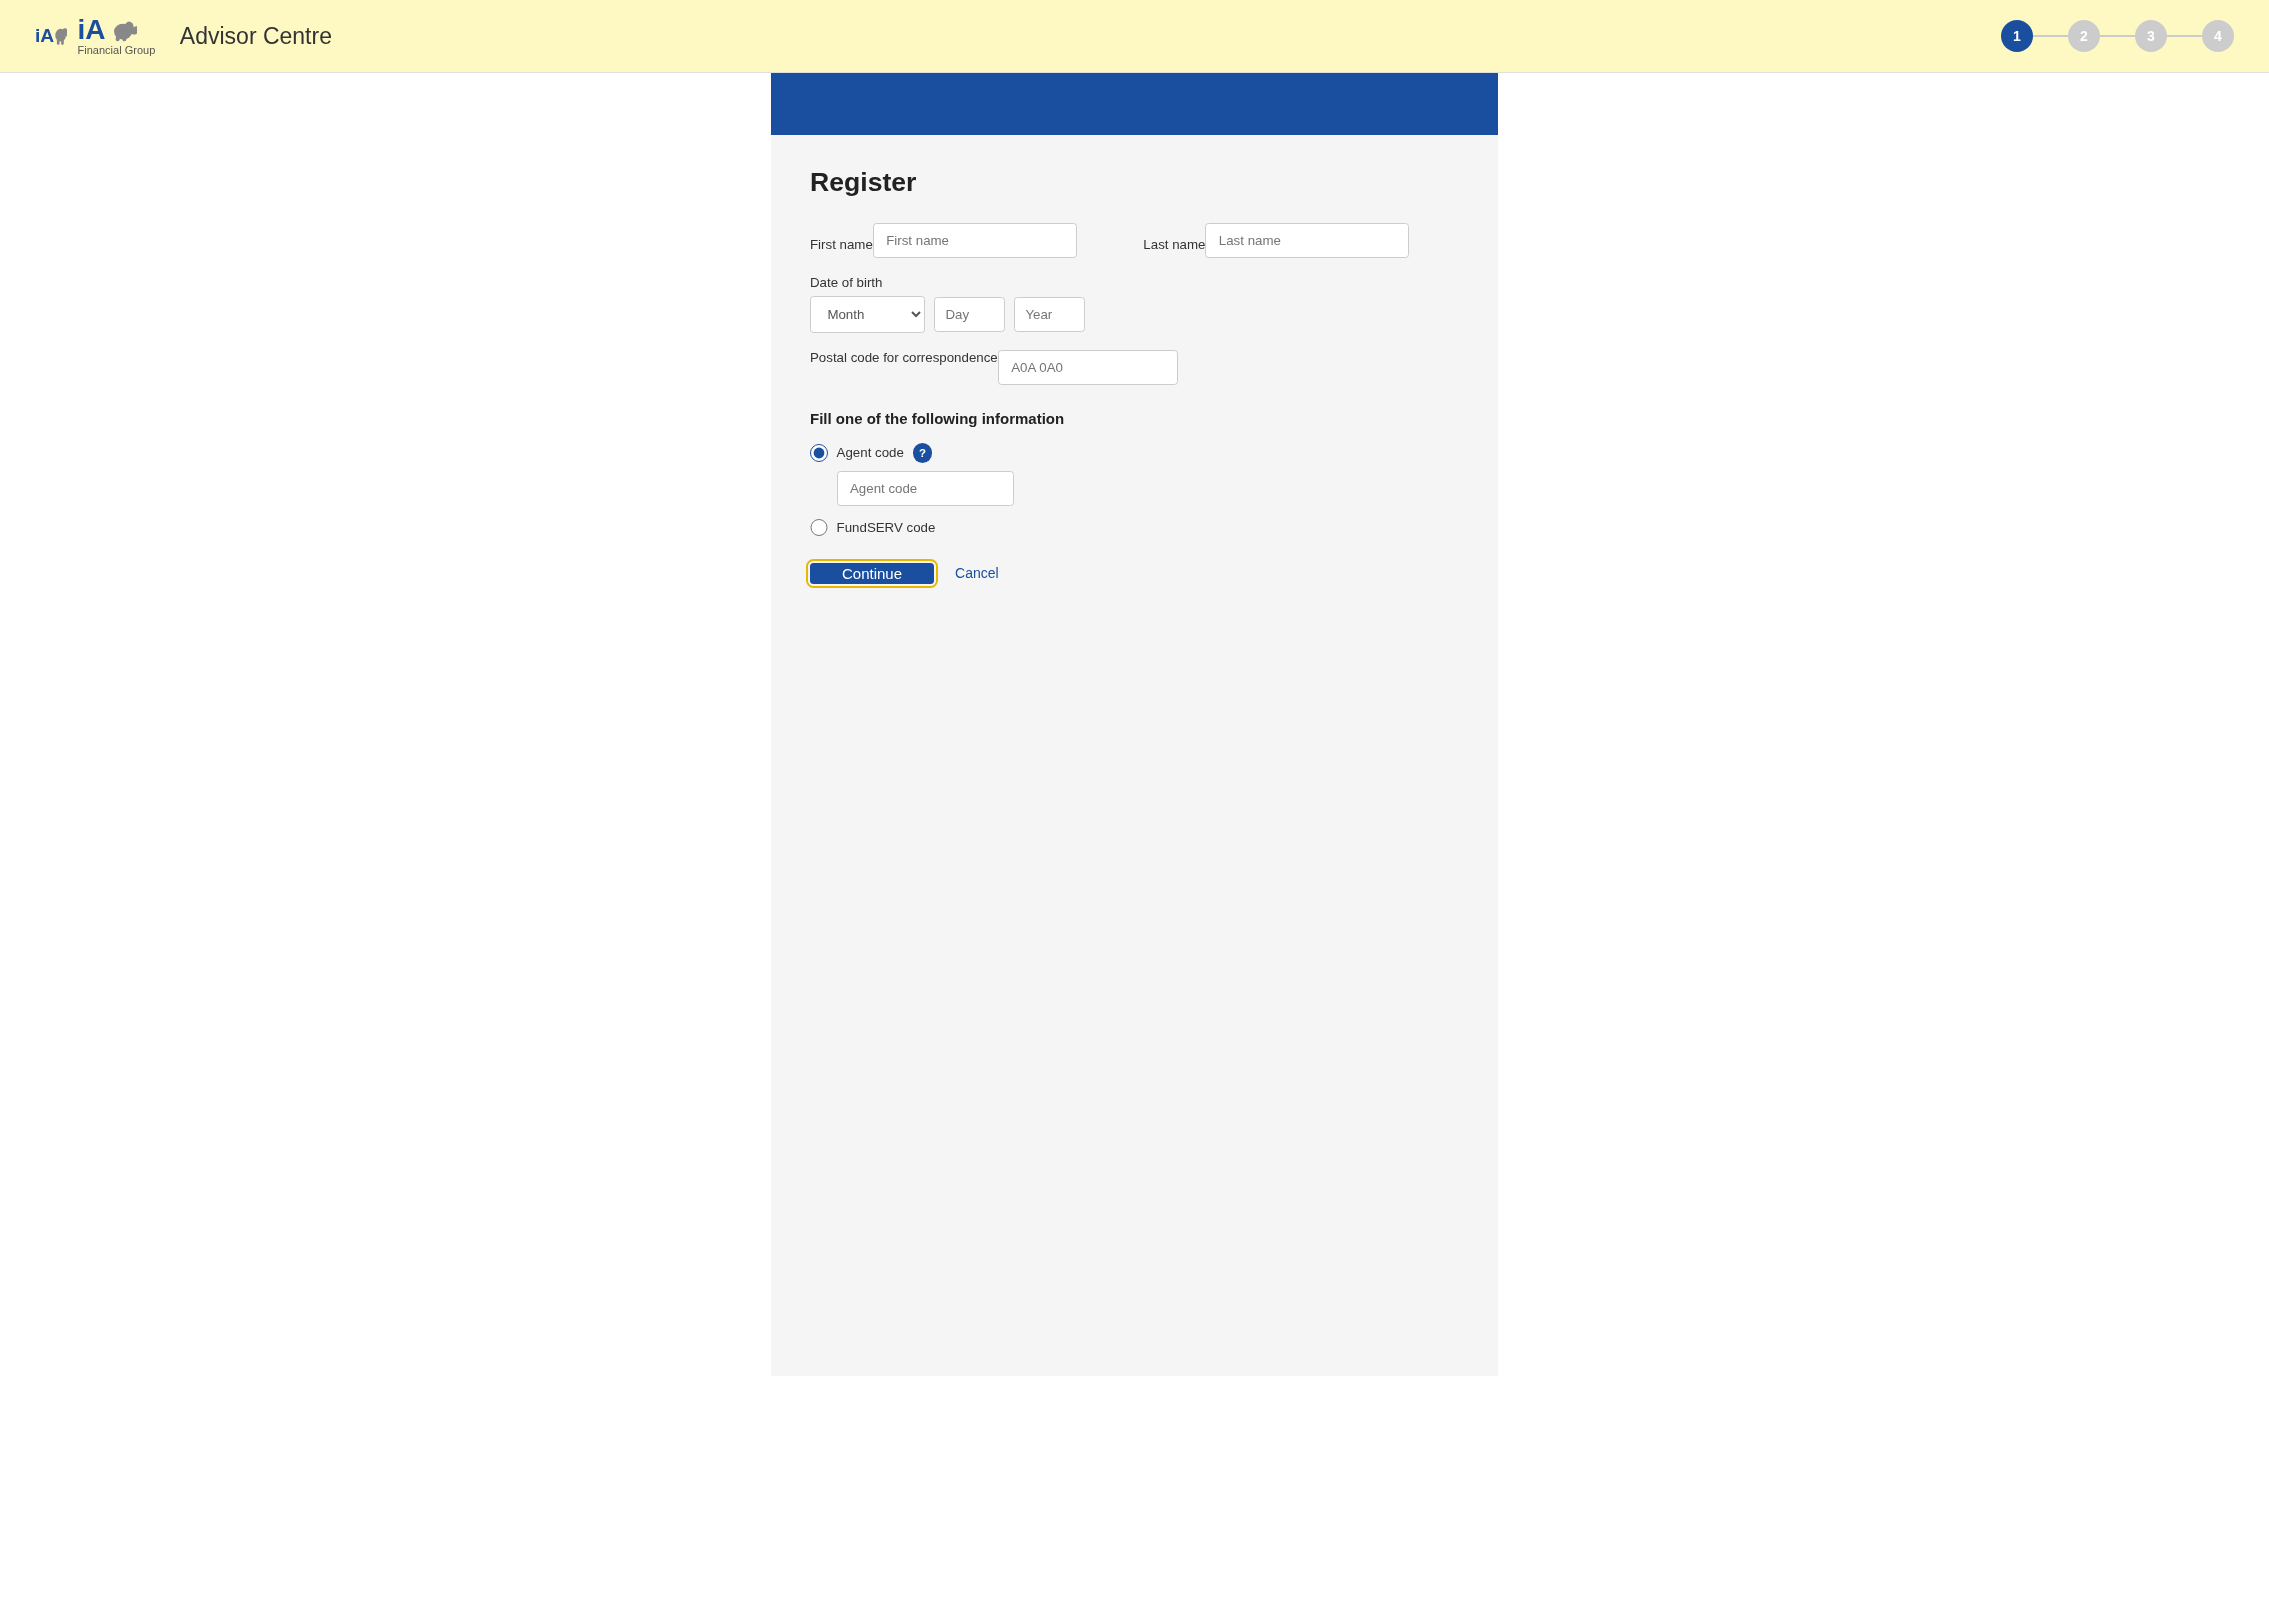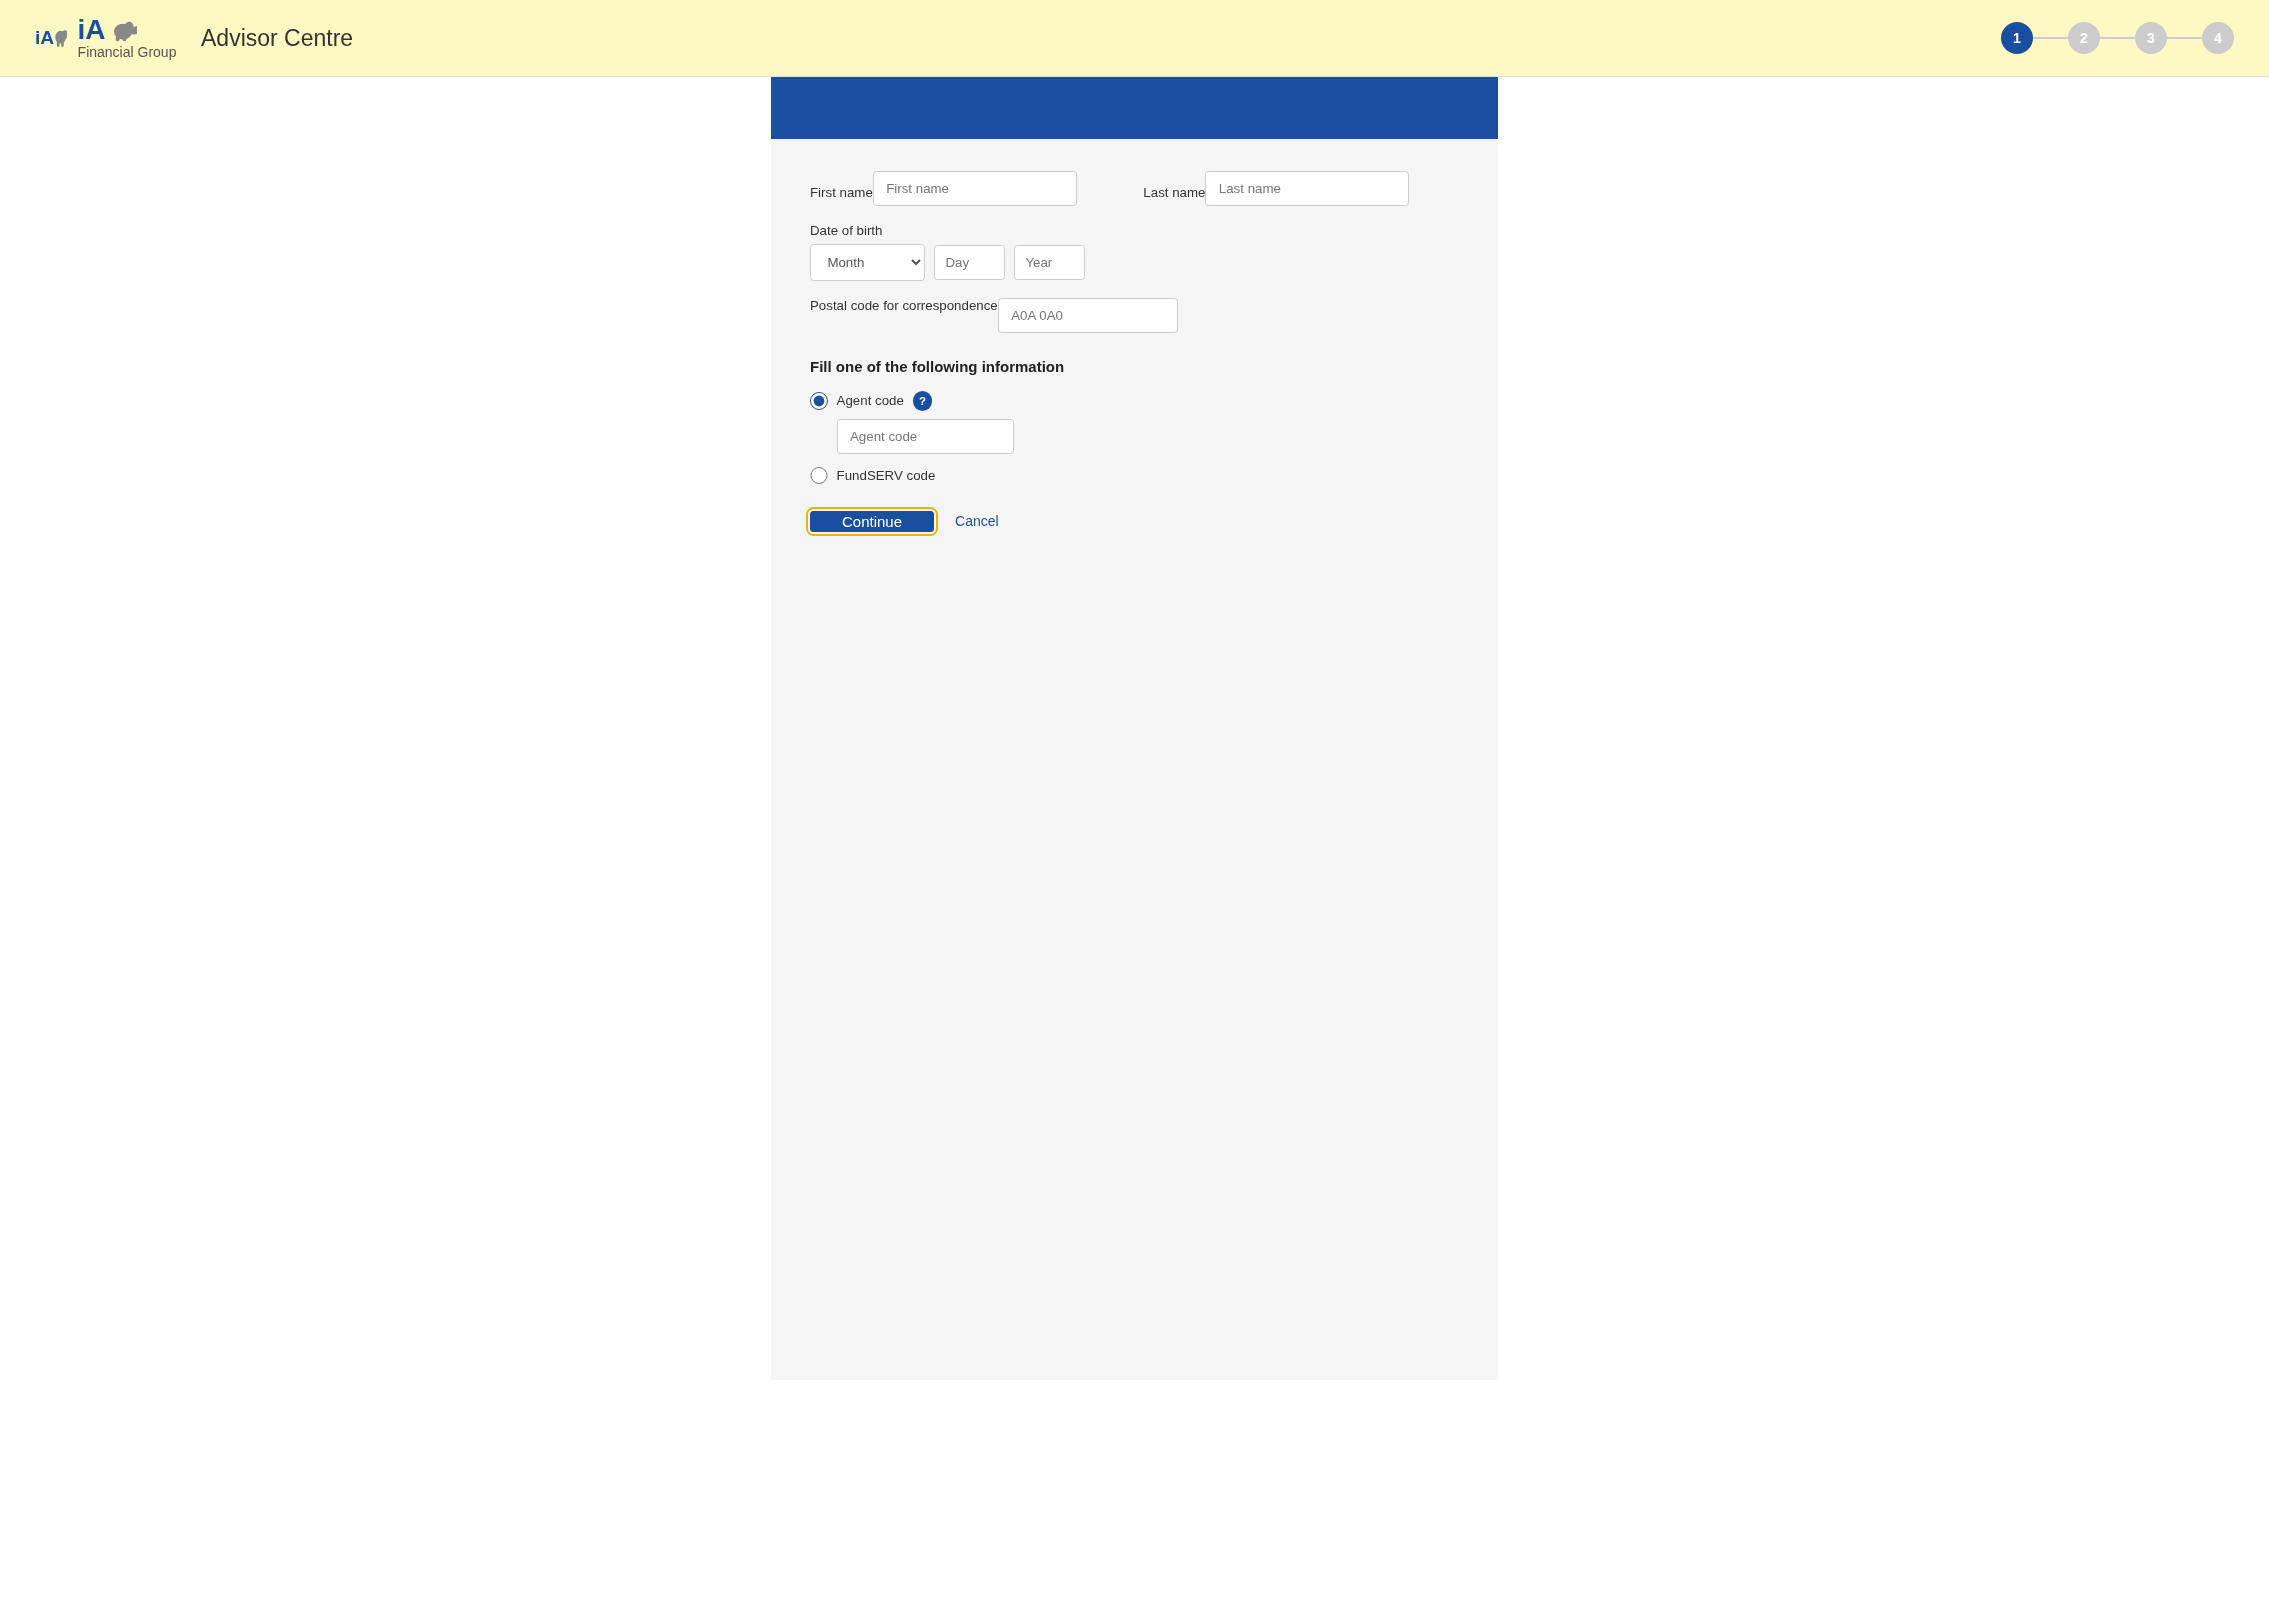"Financial Group" .logo-financial { font-size: 14px -> 11px }
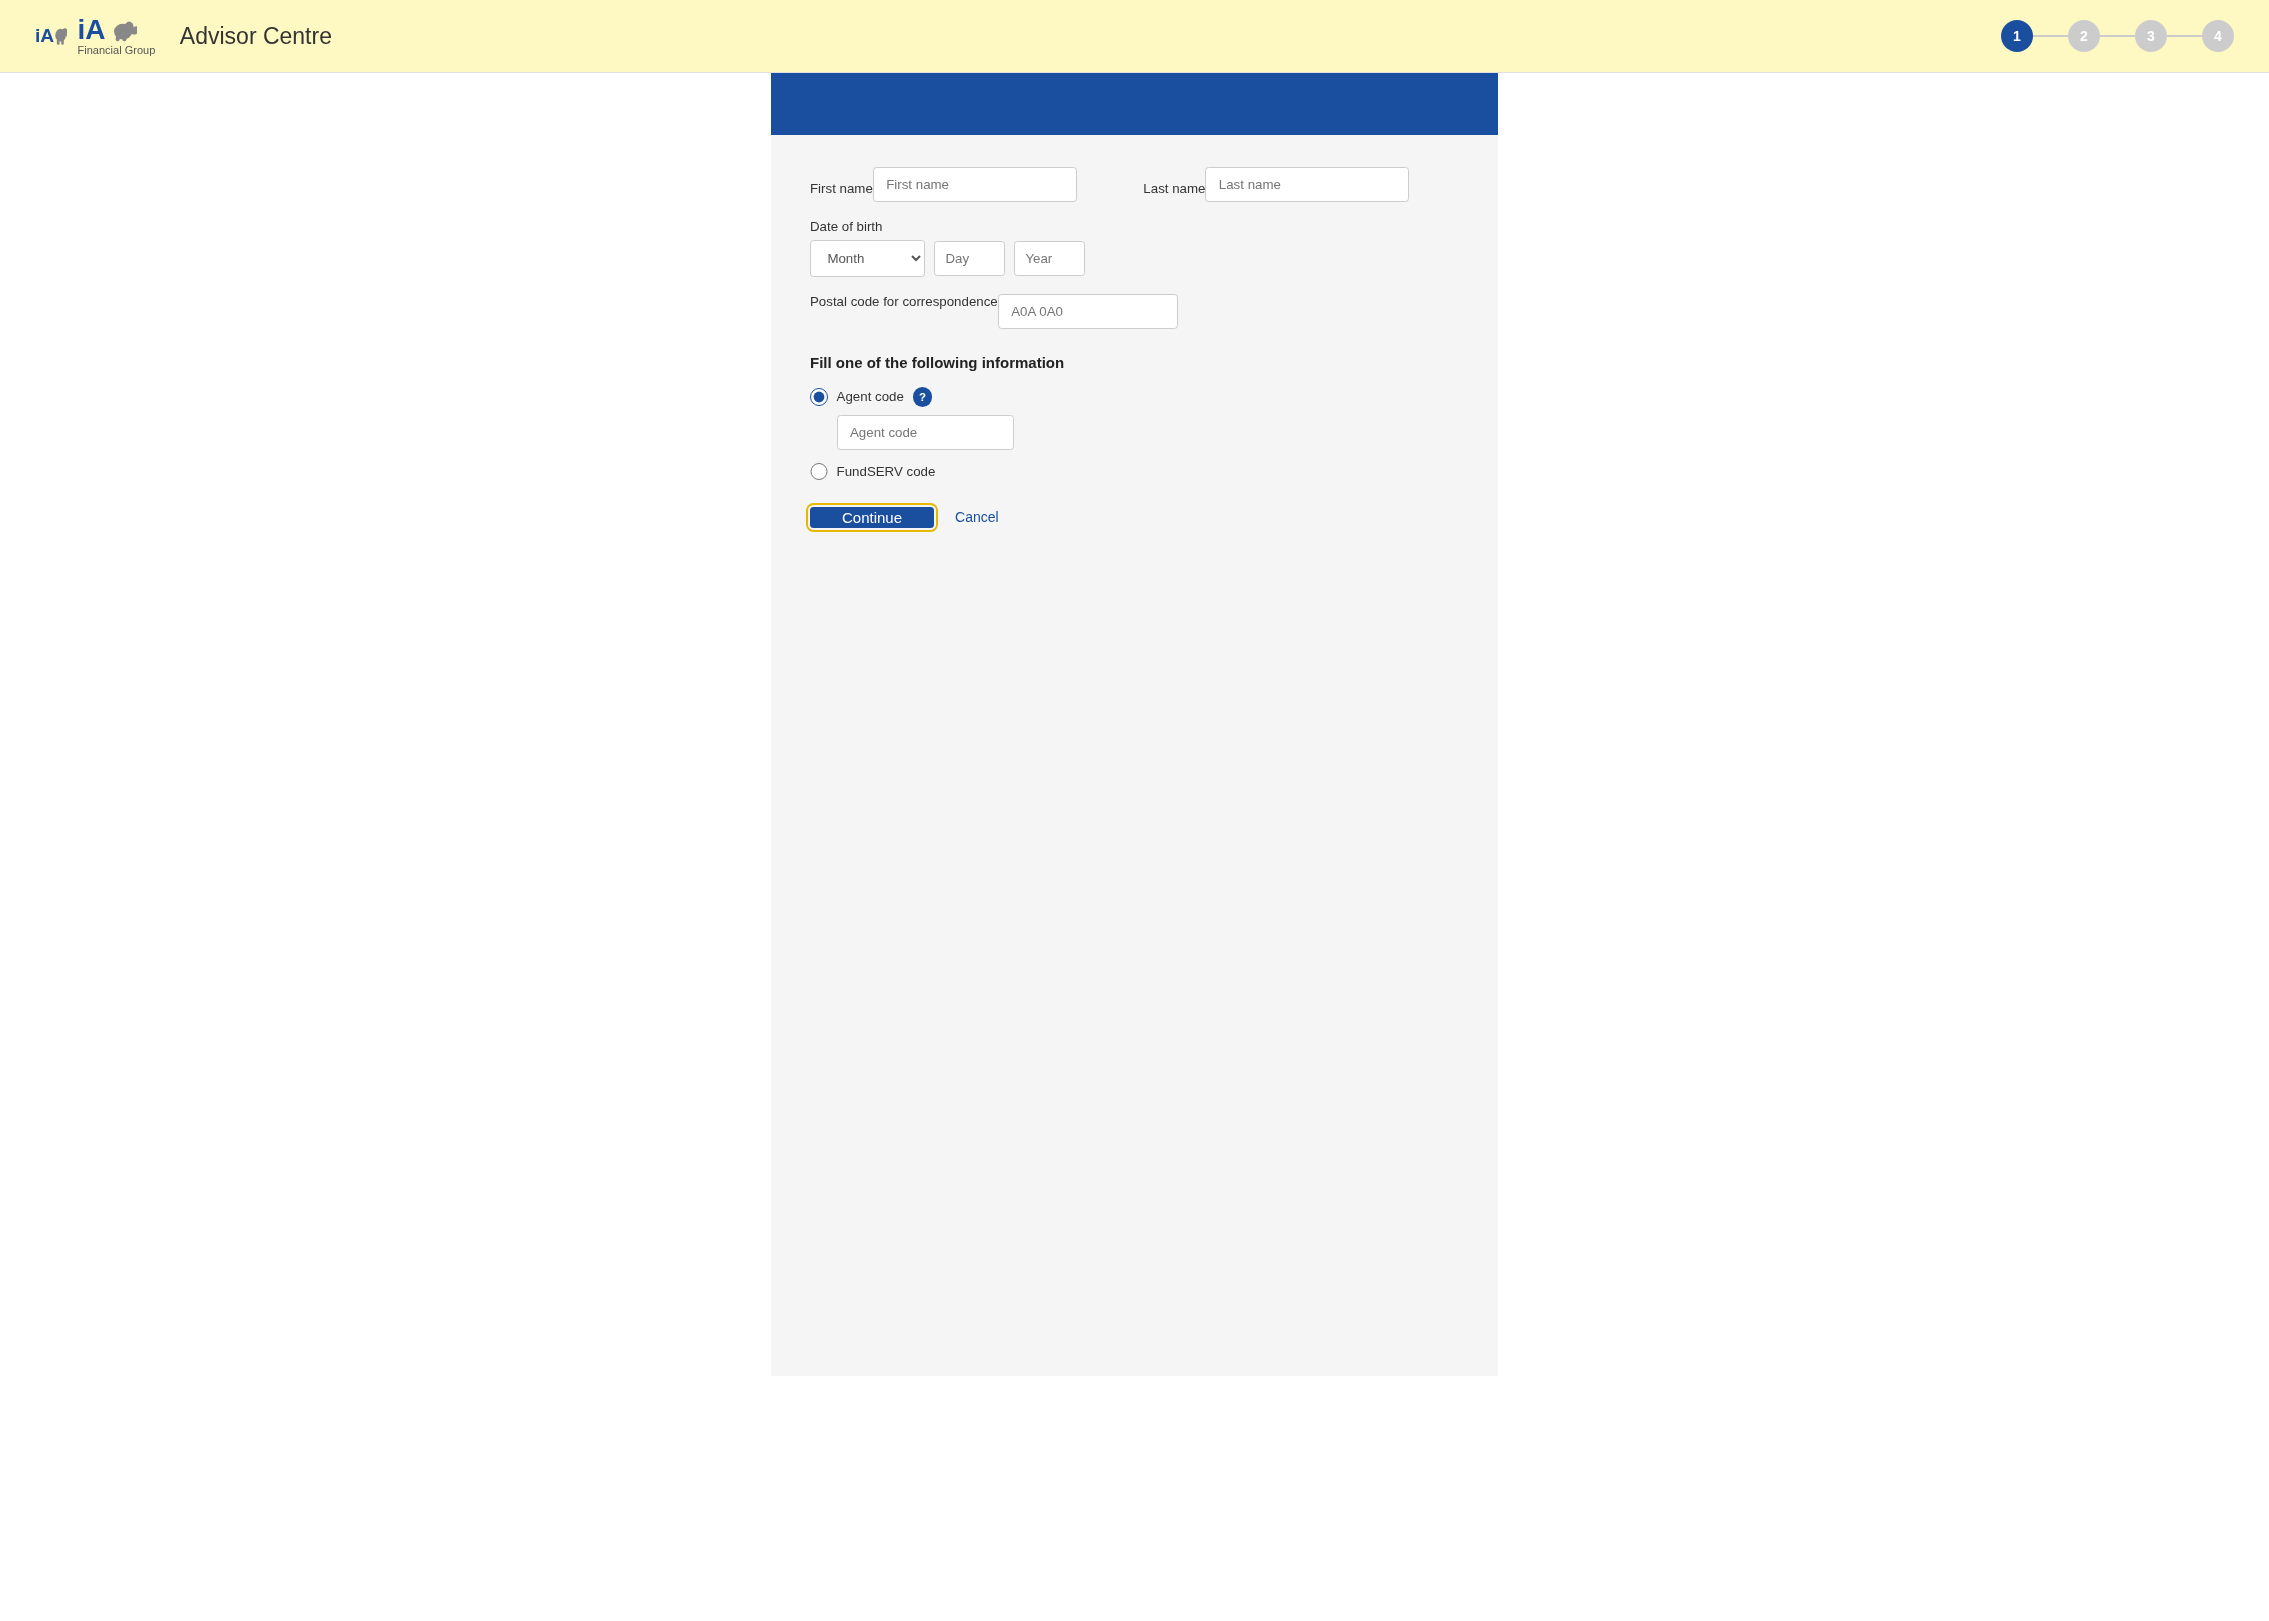"Register" h1.page-title { html: none -> <h1>Register</h1> }
